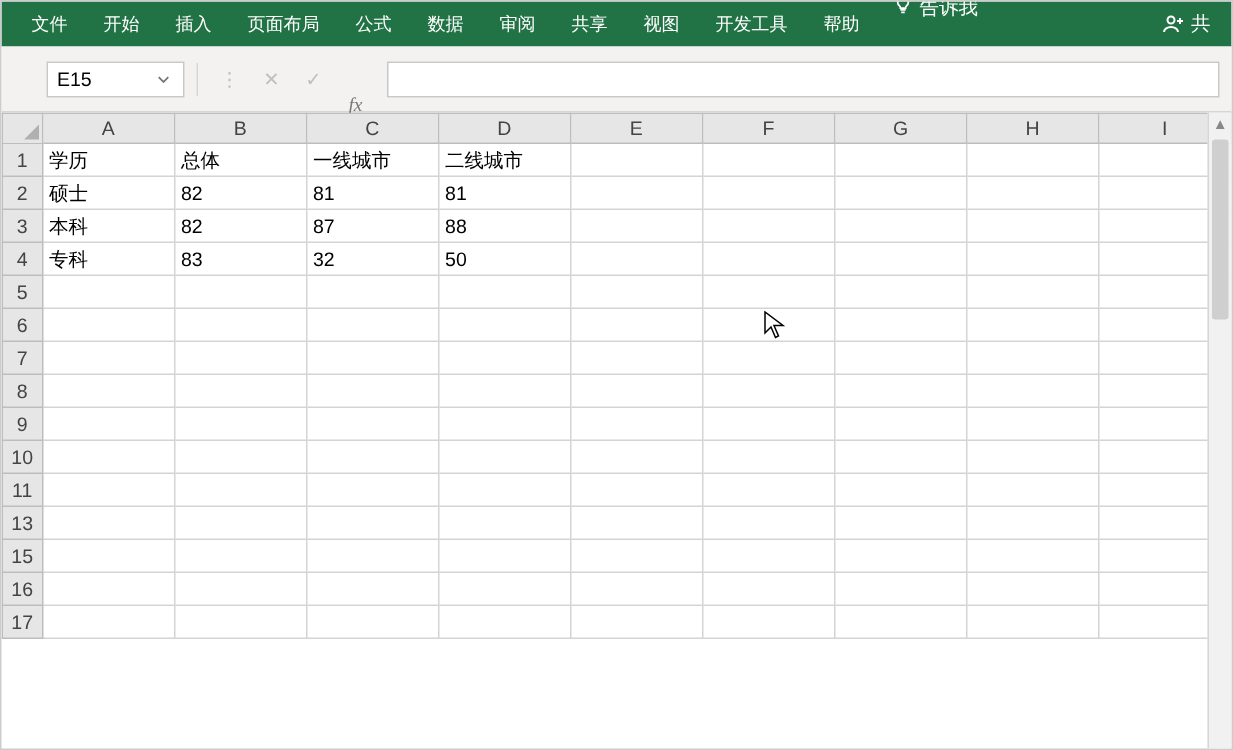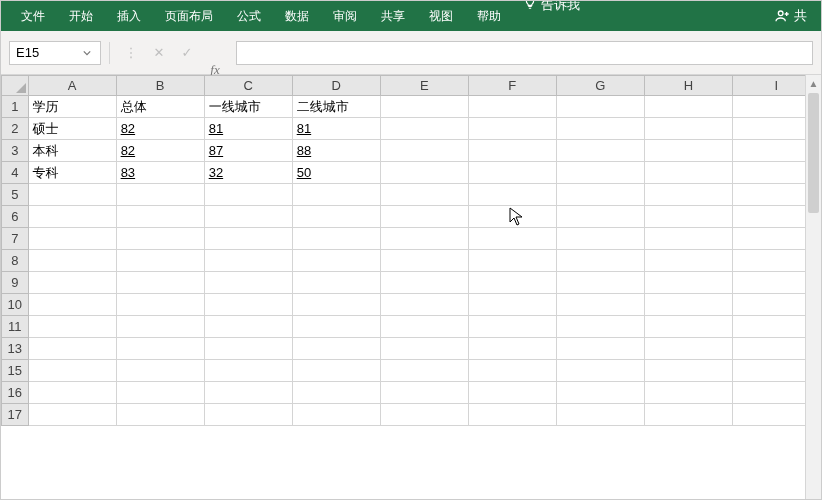"开发工具" div.menu-item { html: none -> <div>开发工具</div> }
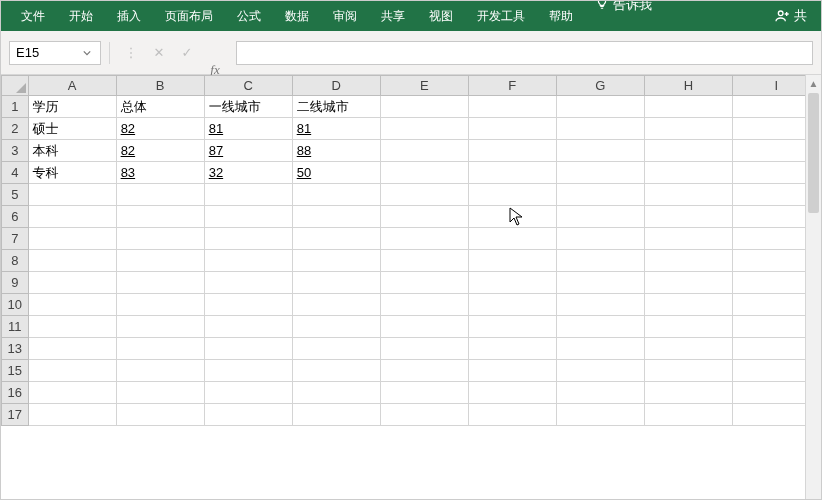"E15" .namebox { margin-left: none -> 22px }
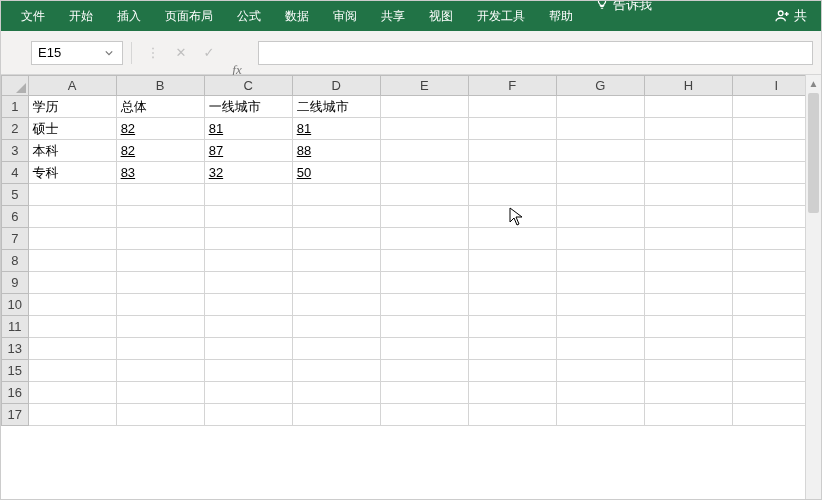"82" .num { text-decoration: underline -> none }
